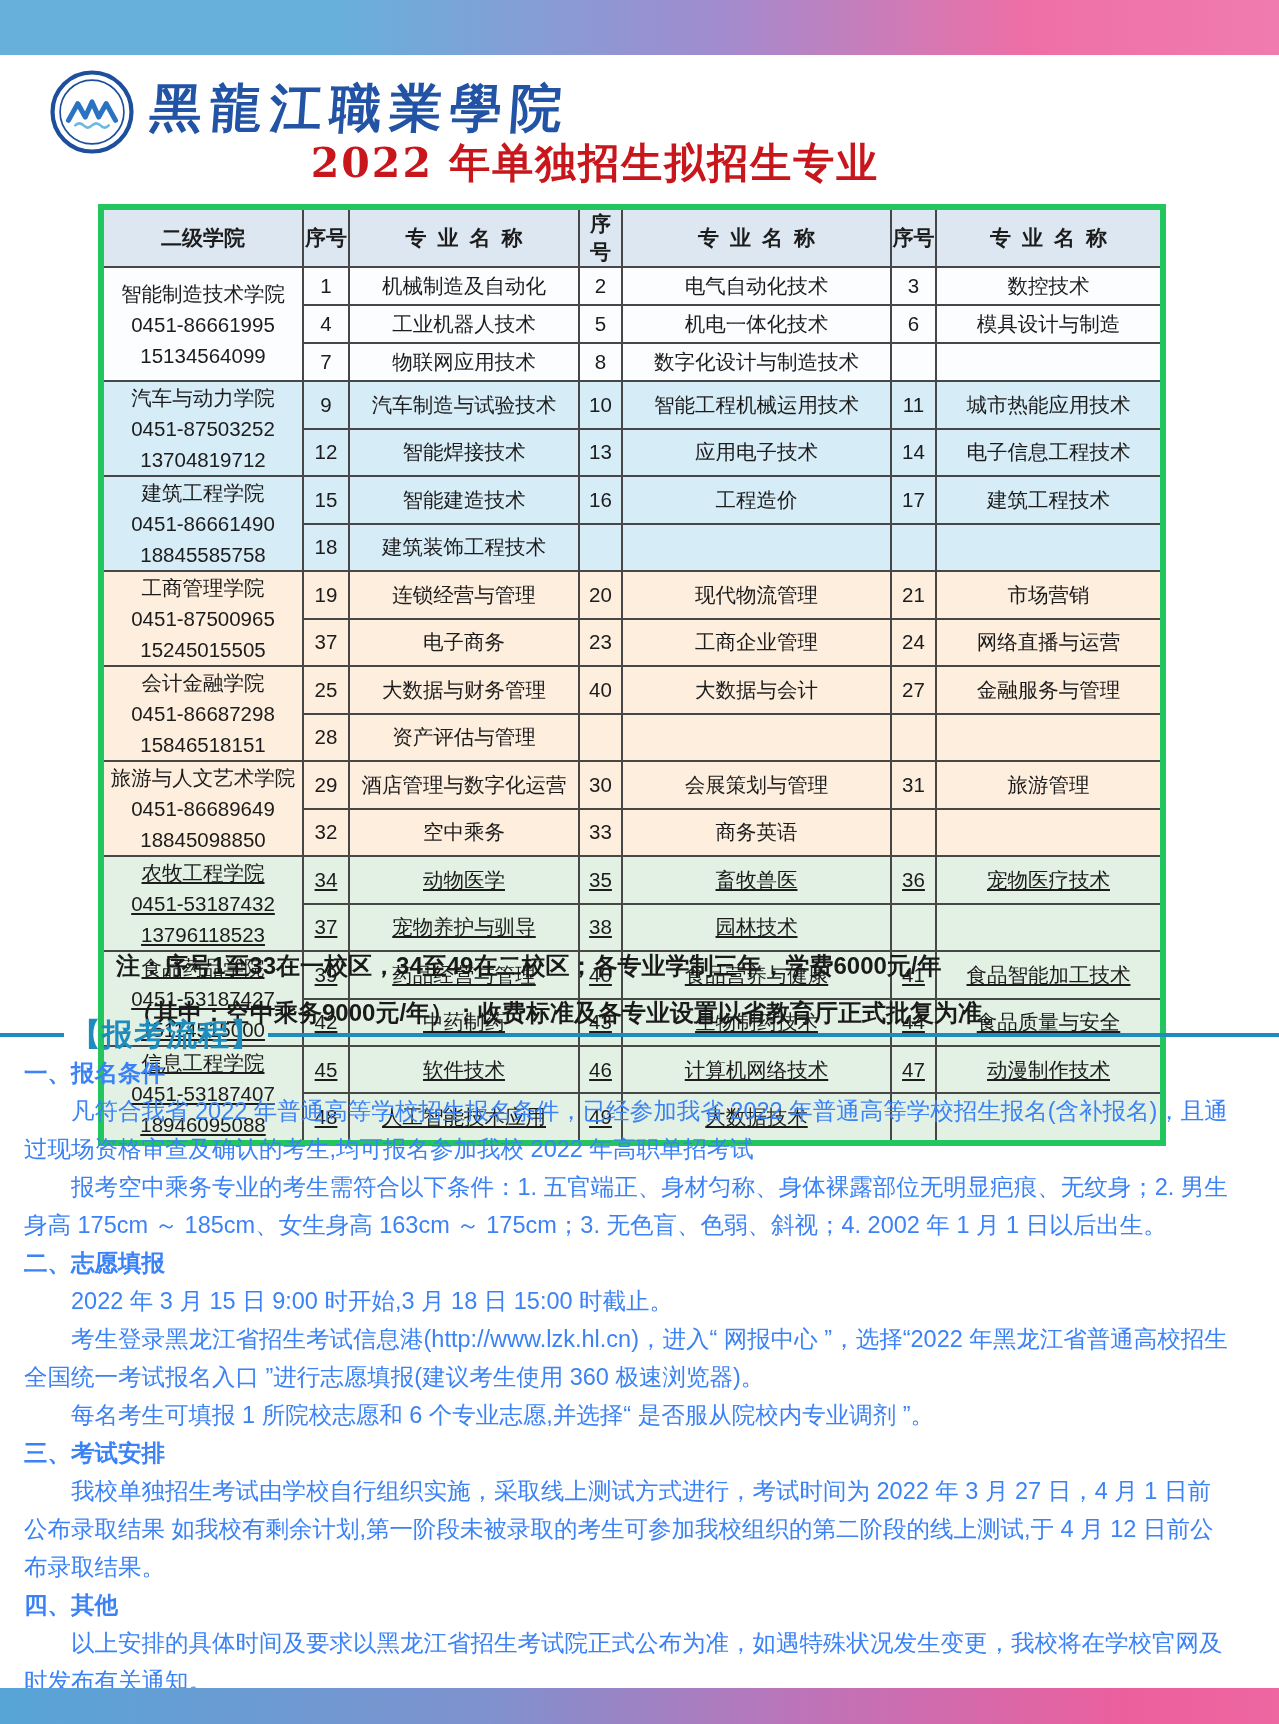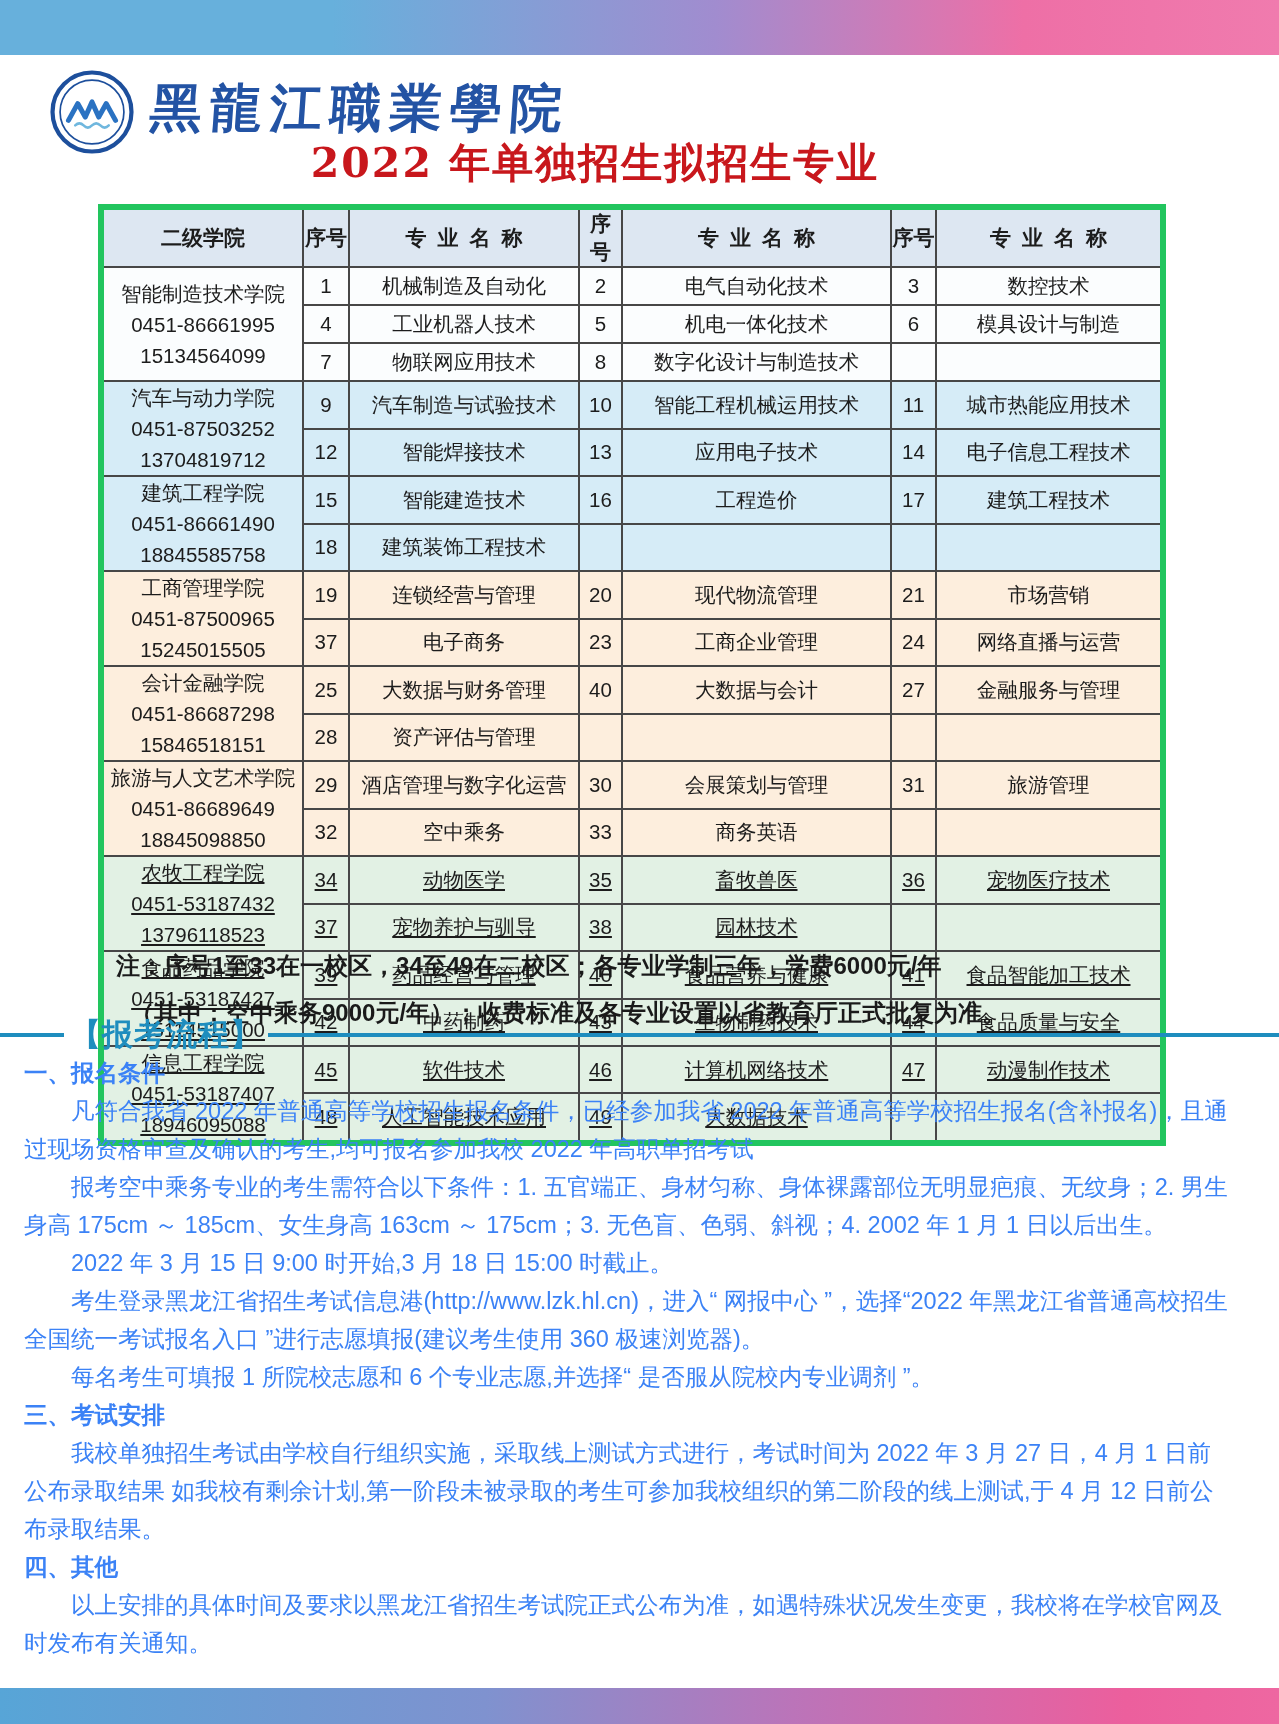"二、志愿填报" div.sec-heading { html: none -> <div>二、志愿填报</div> }
